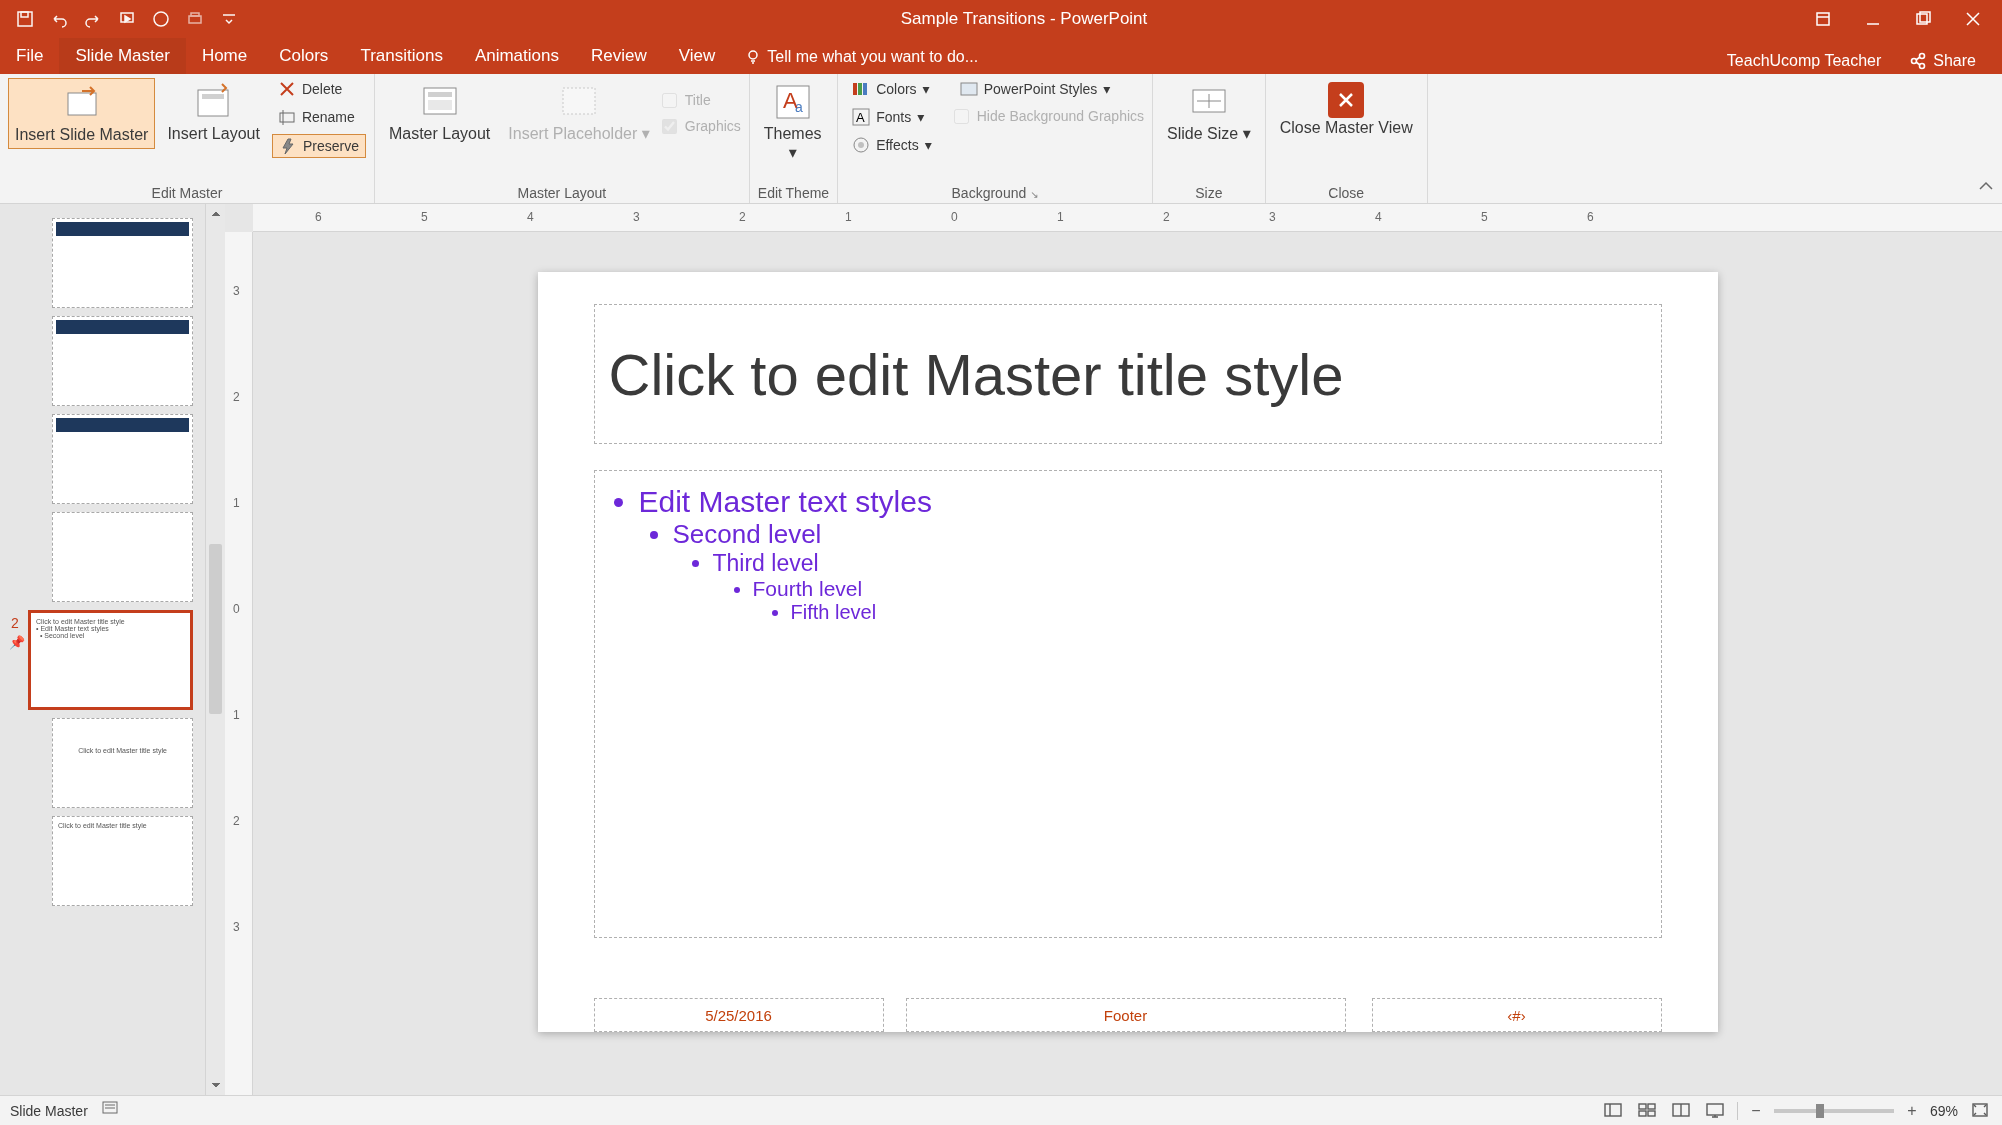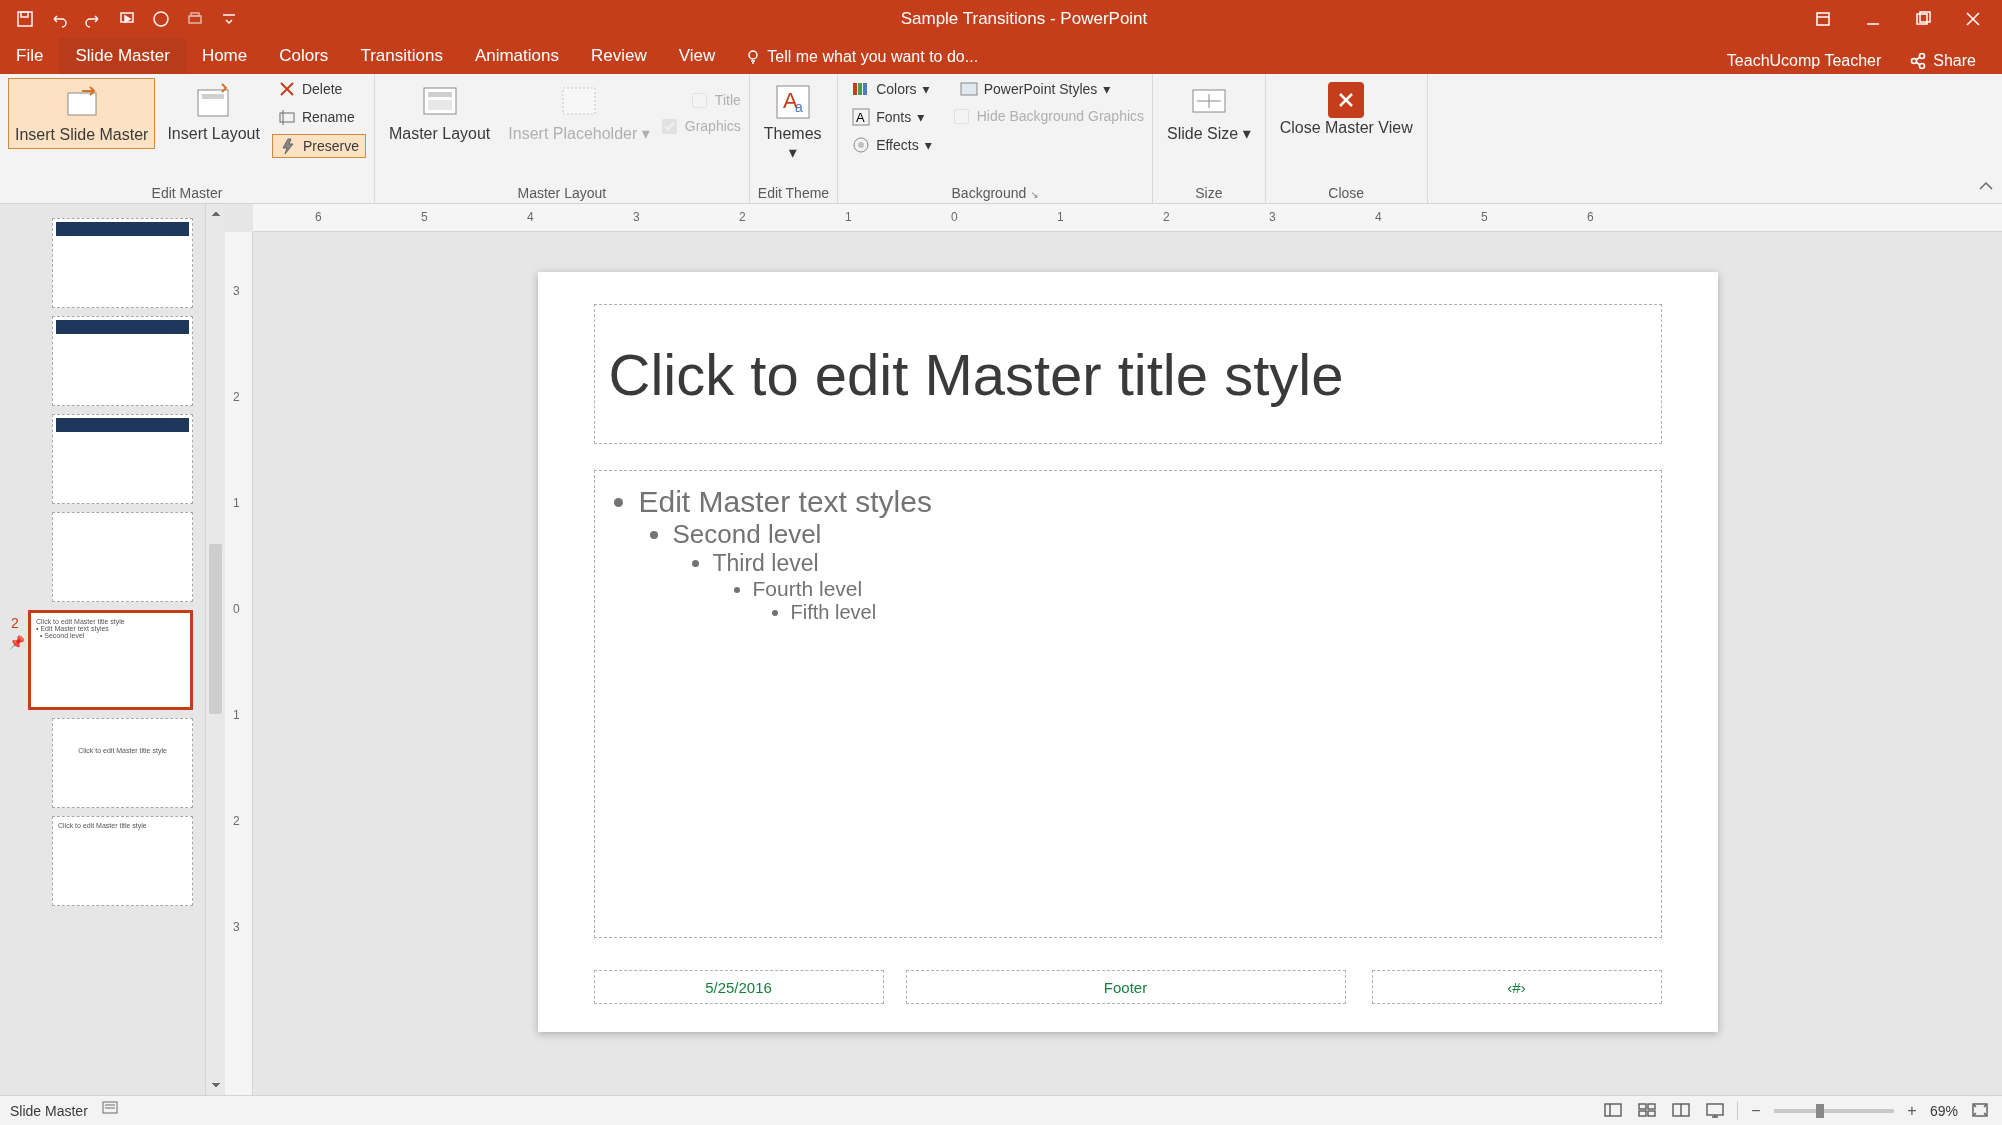"Title" .rb-check.disabled { justify-content: flex-end -> none }
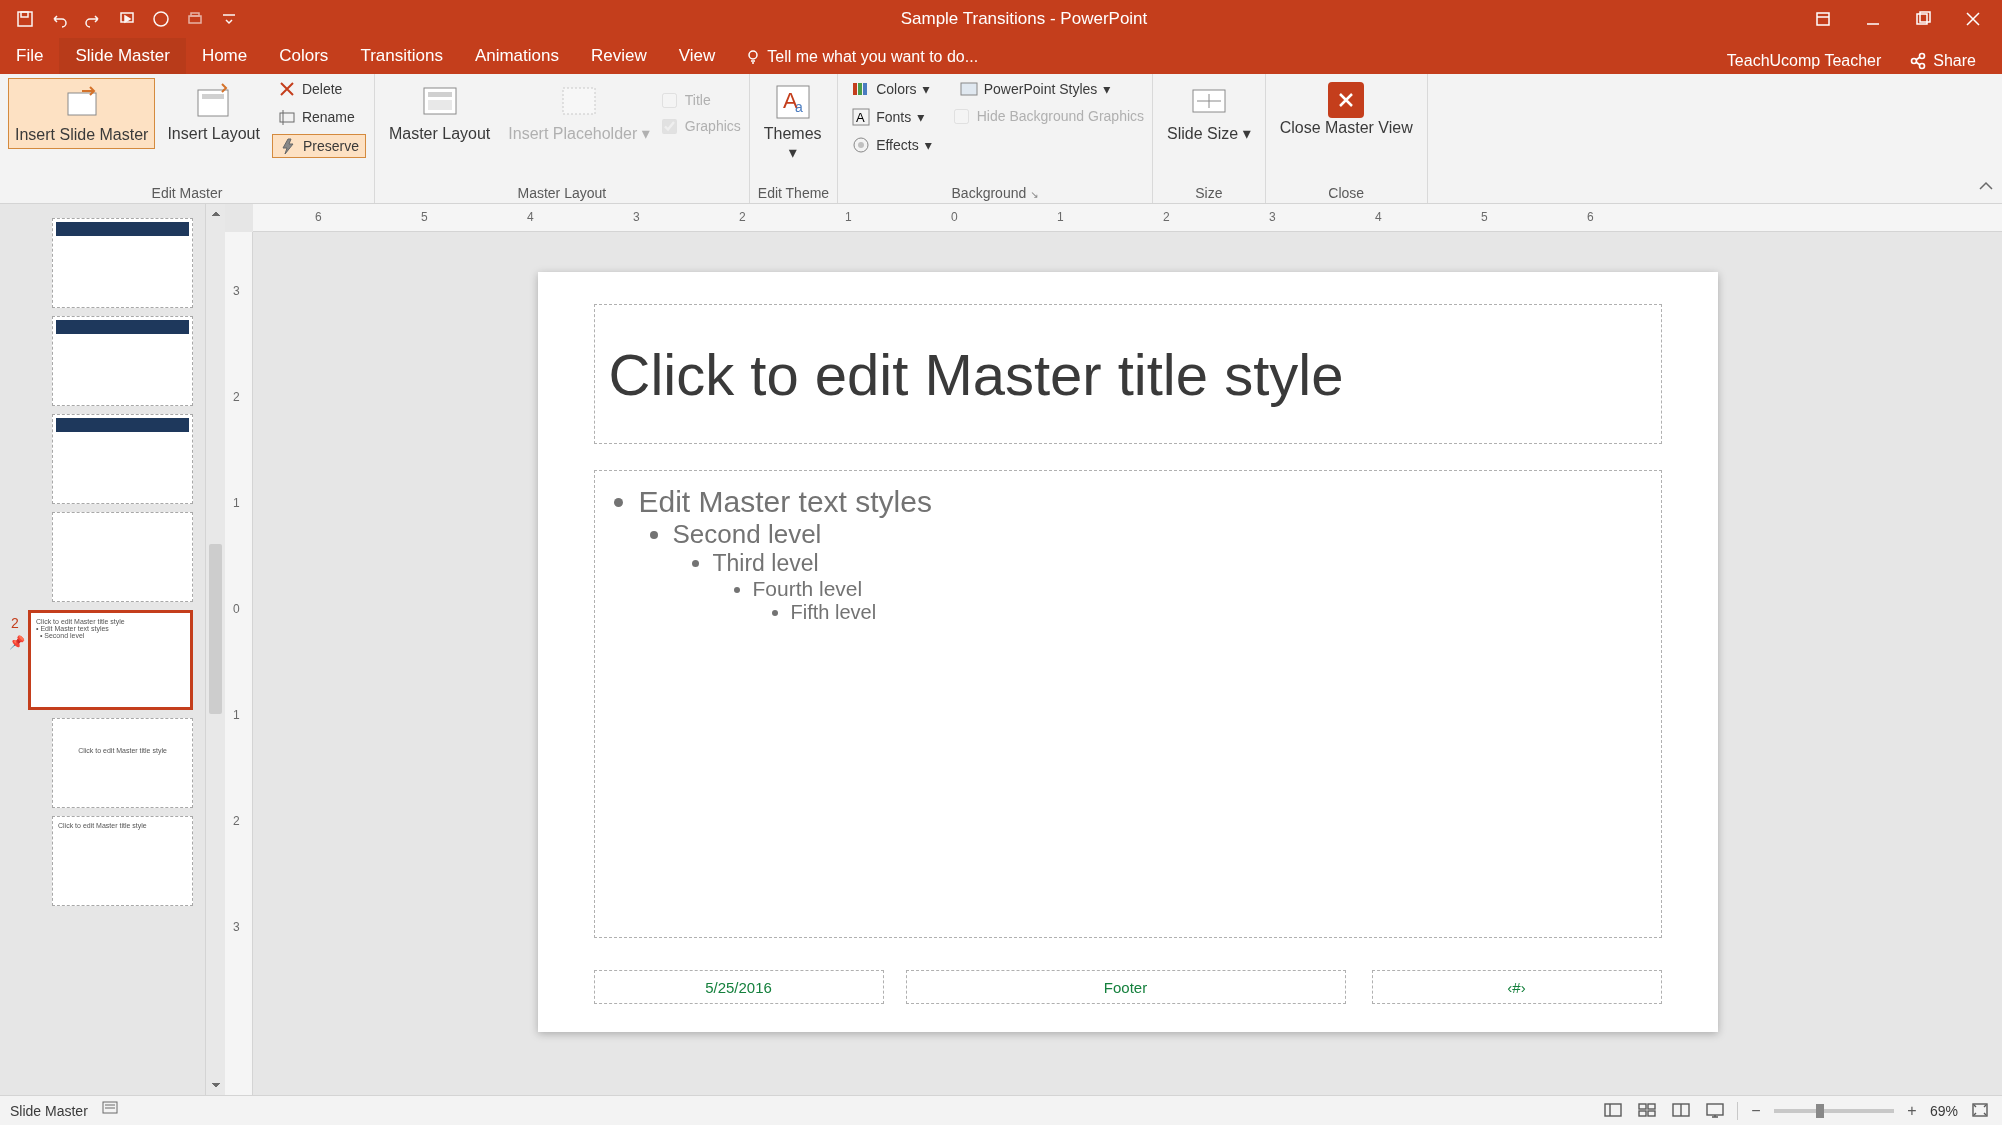"Edit Master text styles" .body-ph li { color: #737373 -> #6d28d9 }
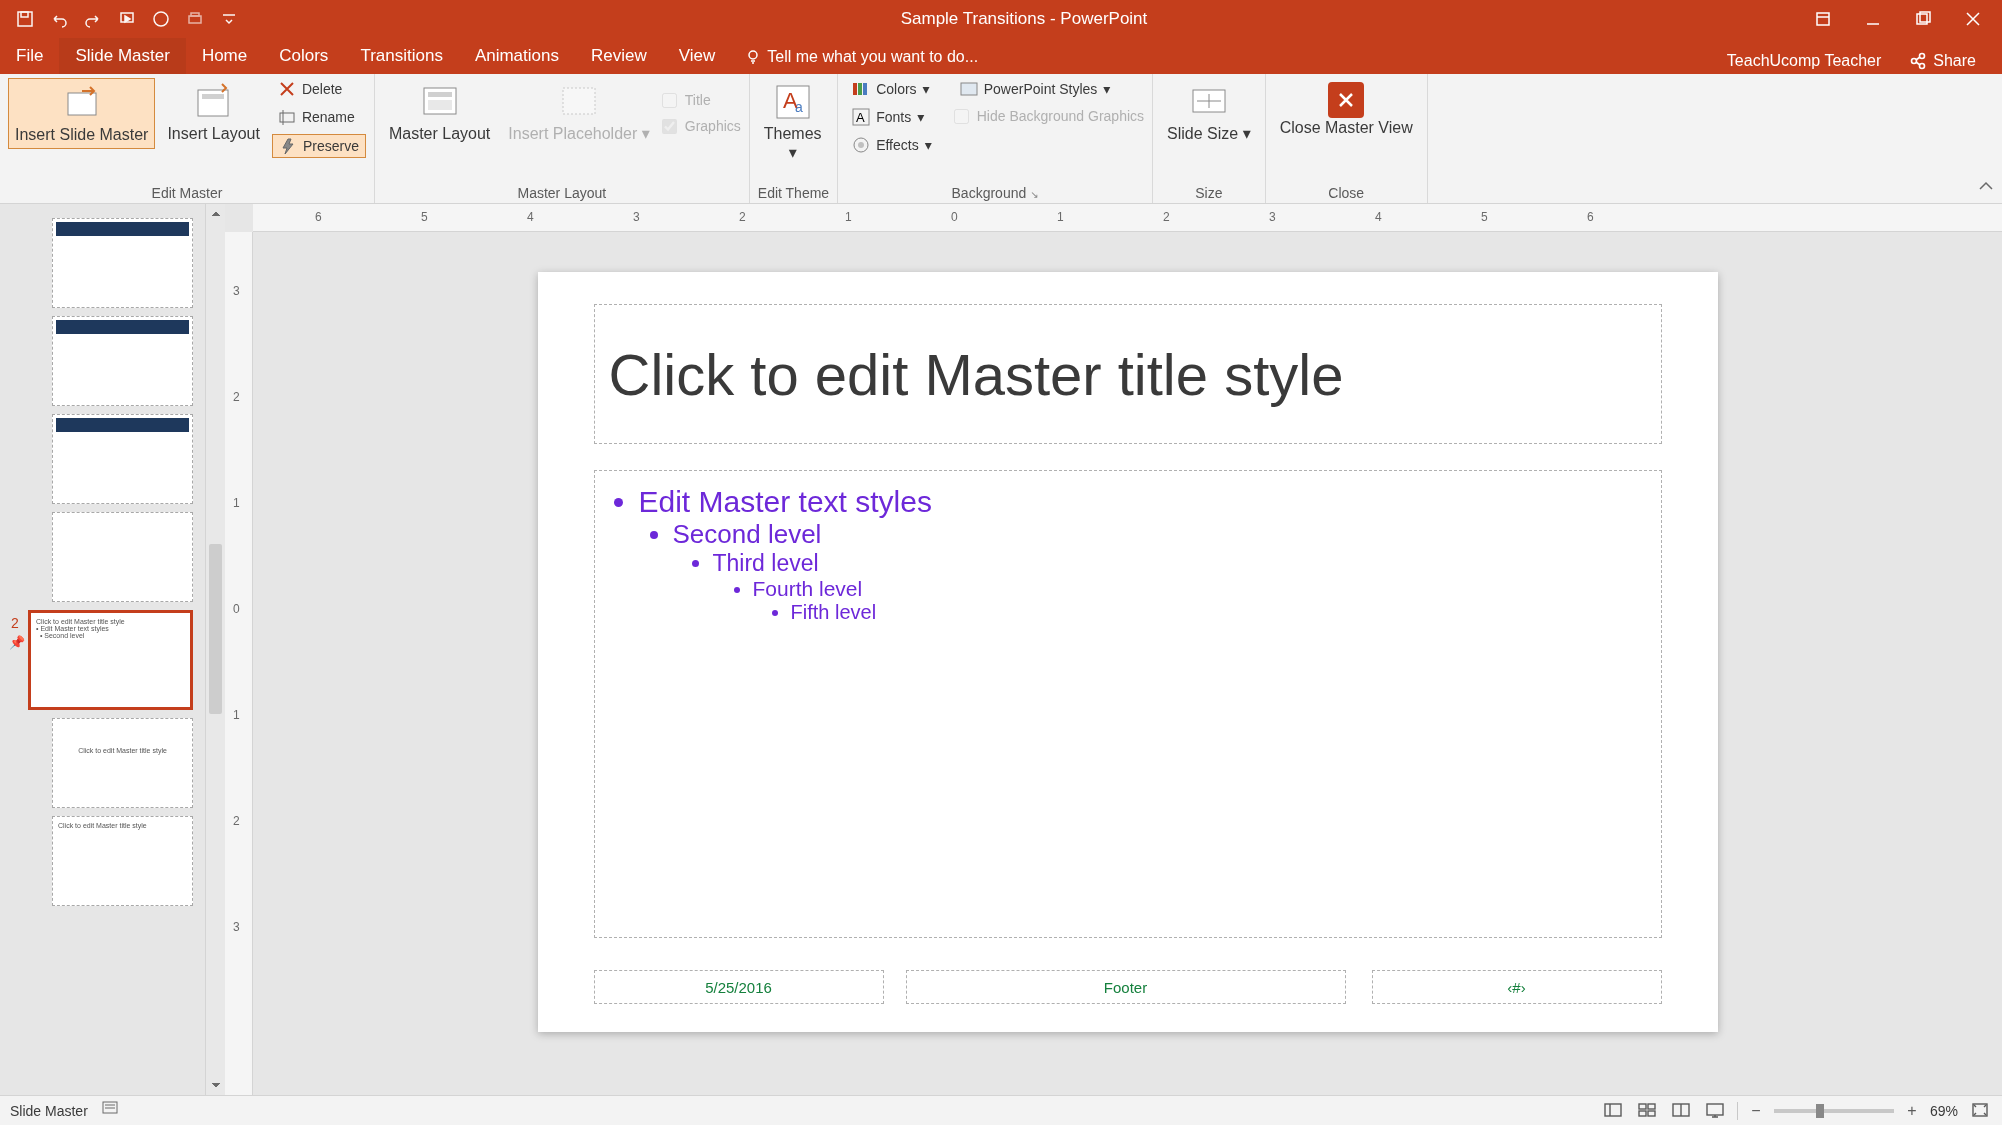"5/25/2016" .footer-ph { bottom: 28px -> 0; color: #15803d -> #c2410c }
